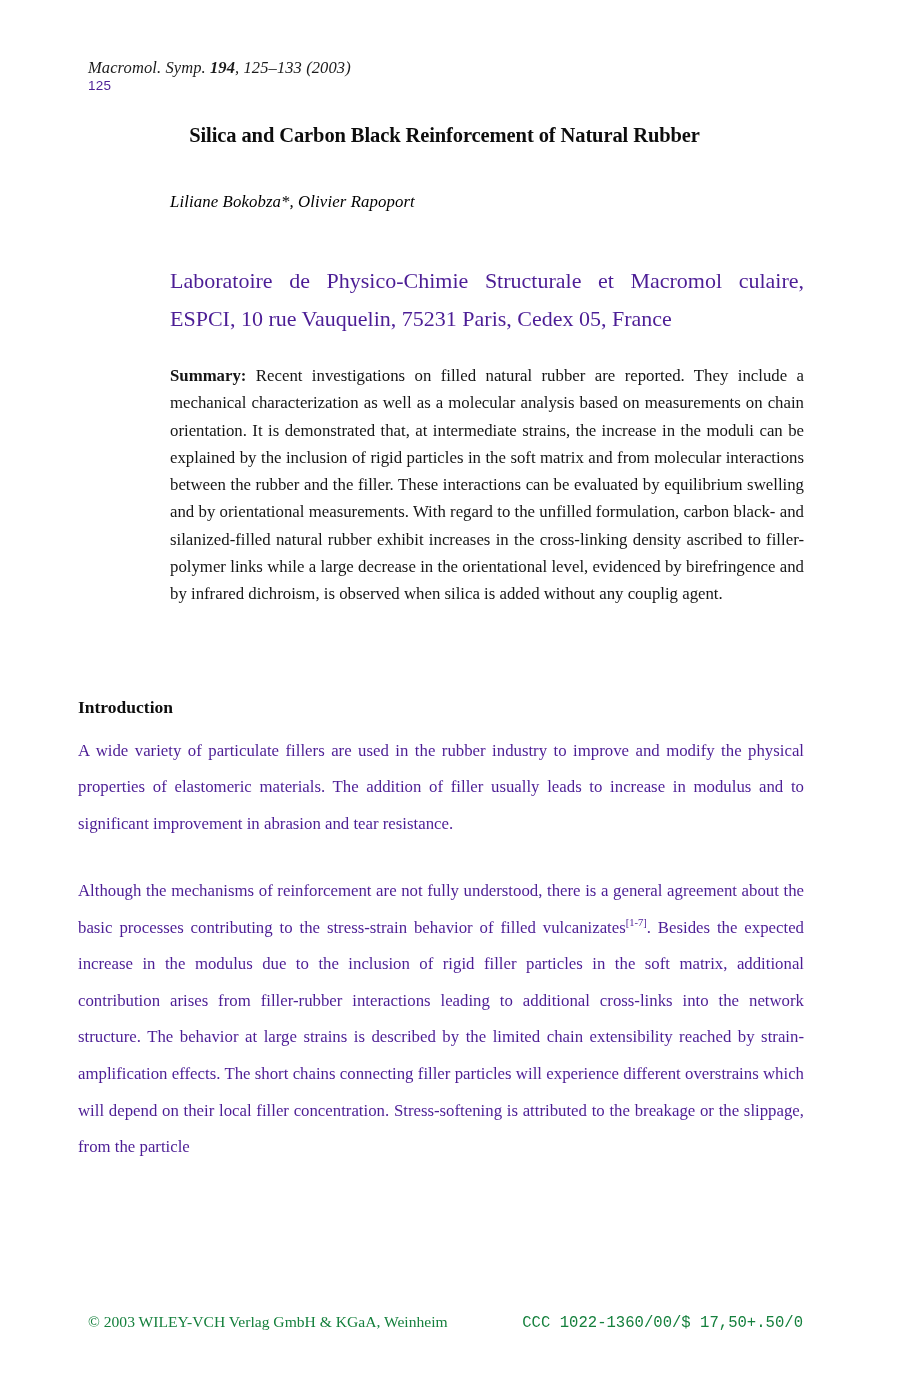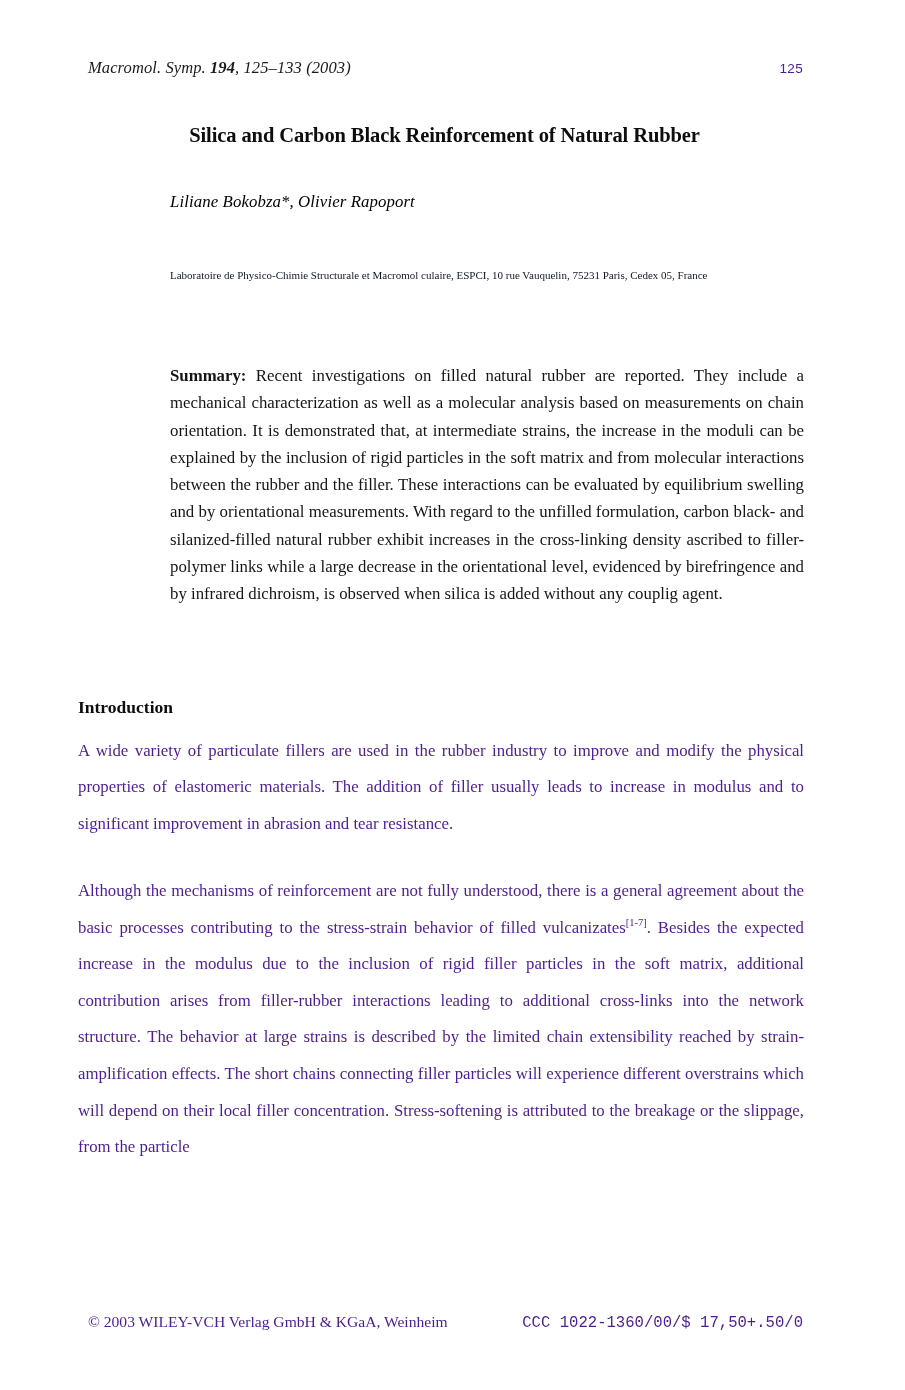"Macromol. Symp. 194, 125–133 (2003)" .runhead { flex-direction: none -> column }
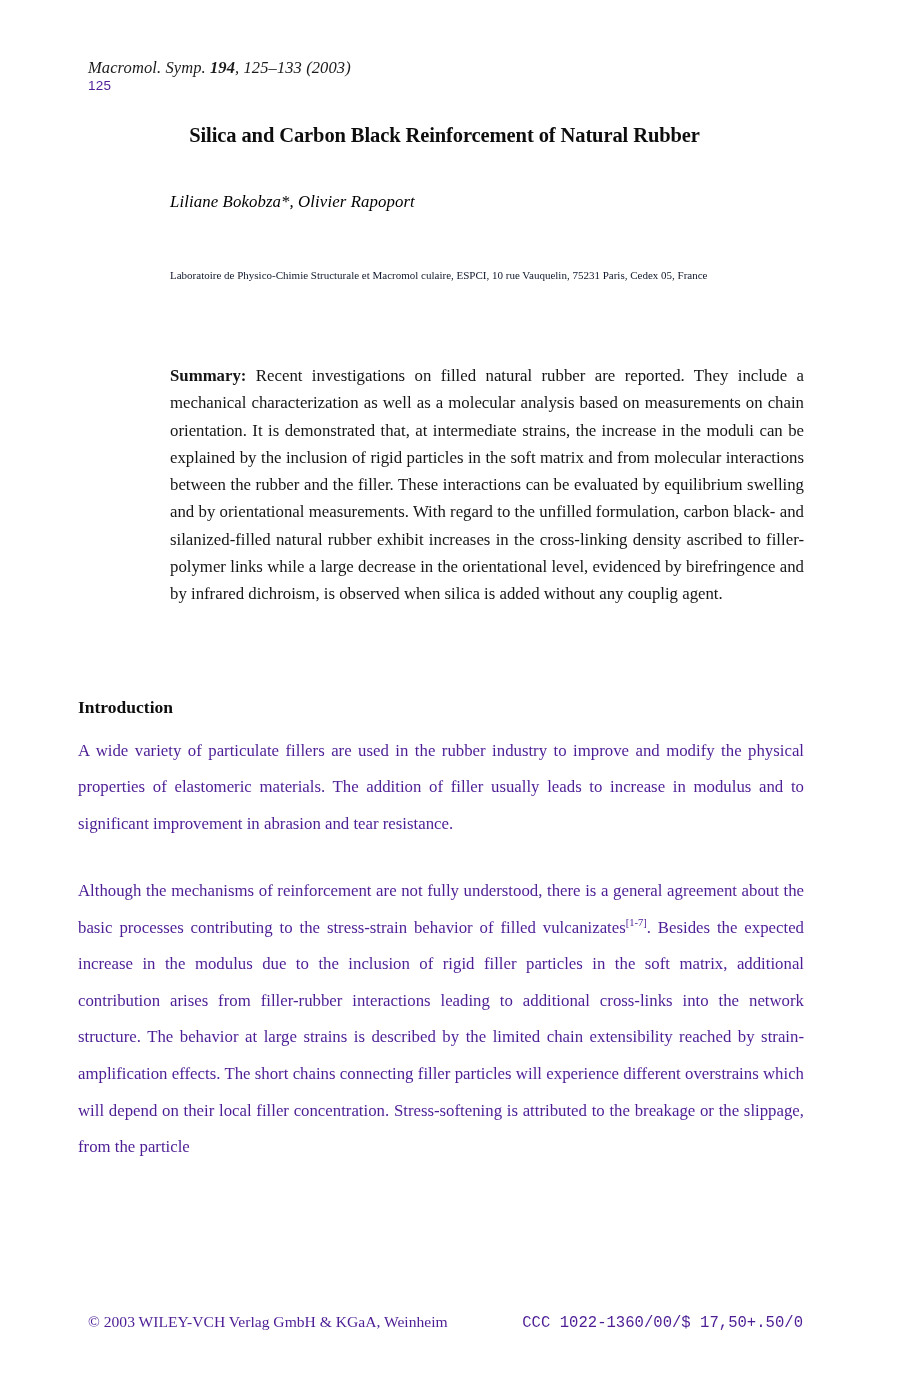"Laboratoire de Physico-Chimie" .affiliation { color: #0f172a -> #4c1d95; font-size: 11px -> 22px; line-height: 27px -> 38px }
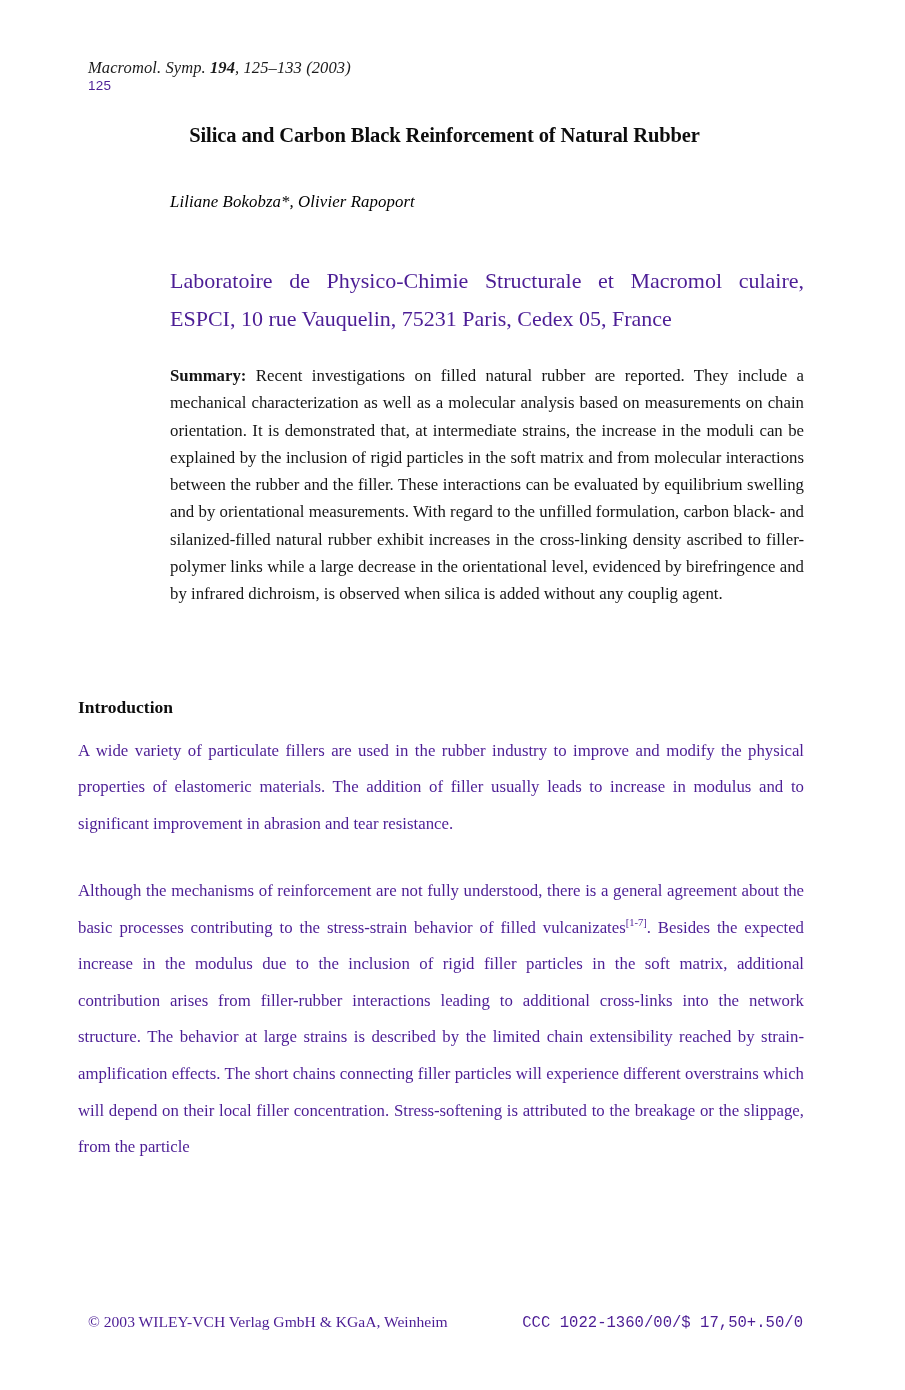"© 2003 WILEY-VCH Verlag GmbH" .footer { color: #4c1d95 -> #15803d }
